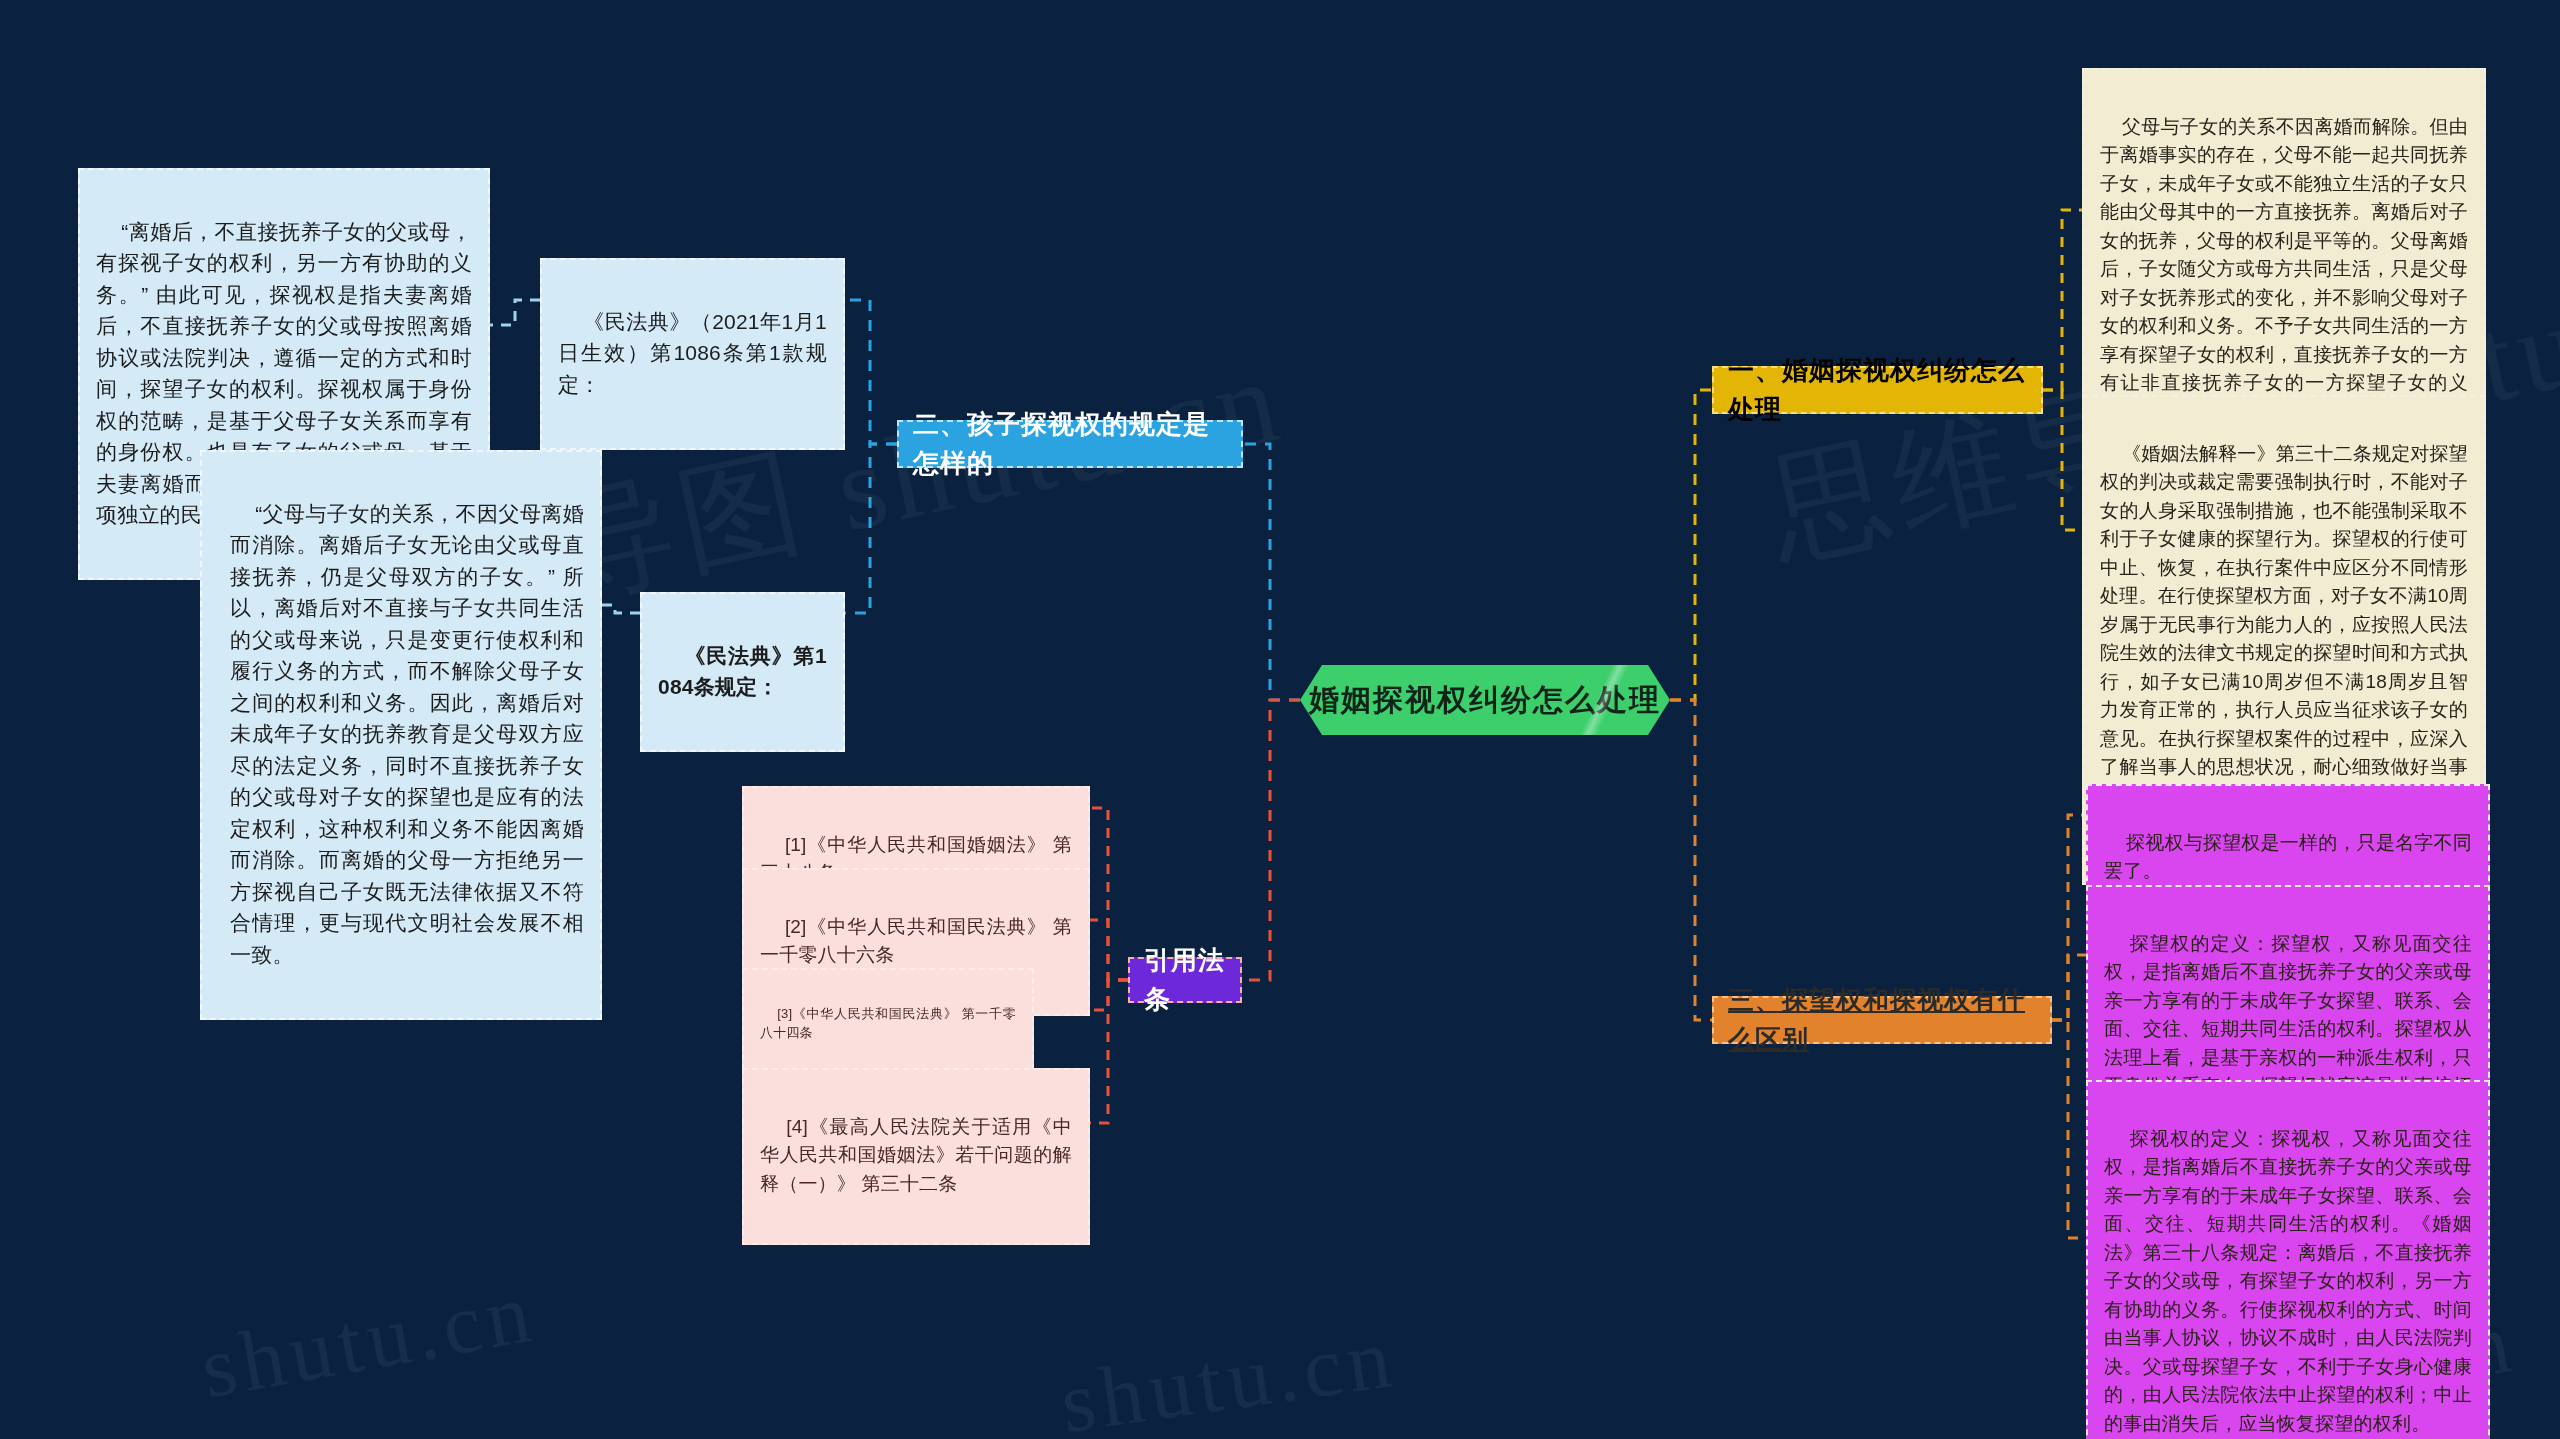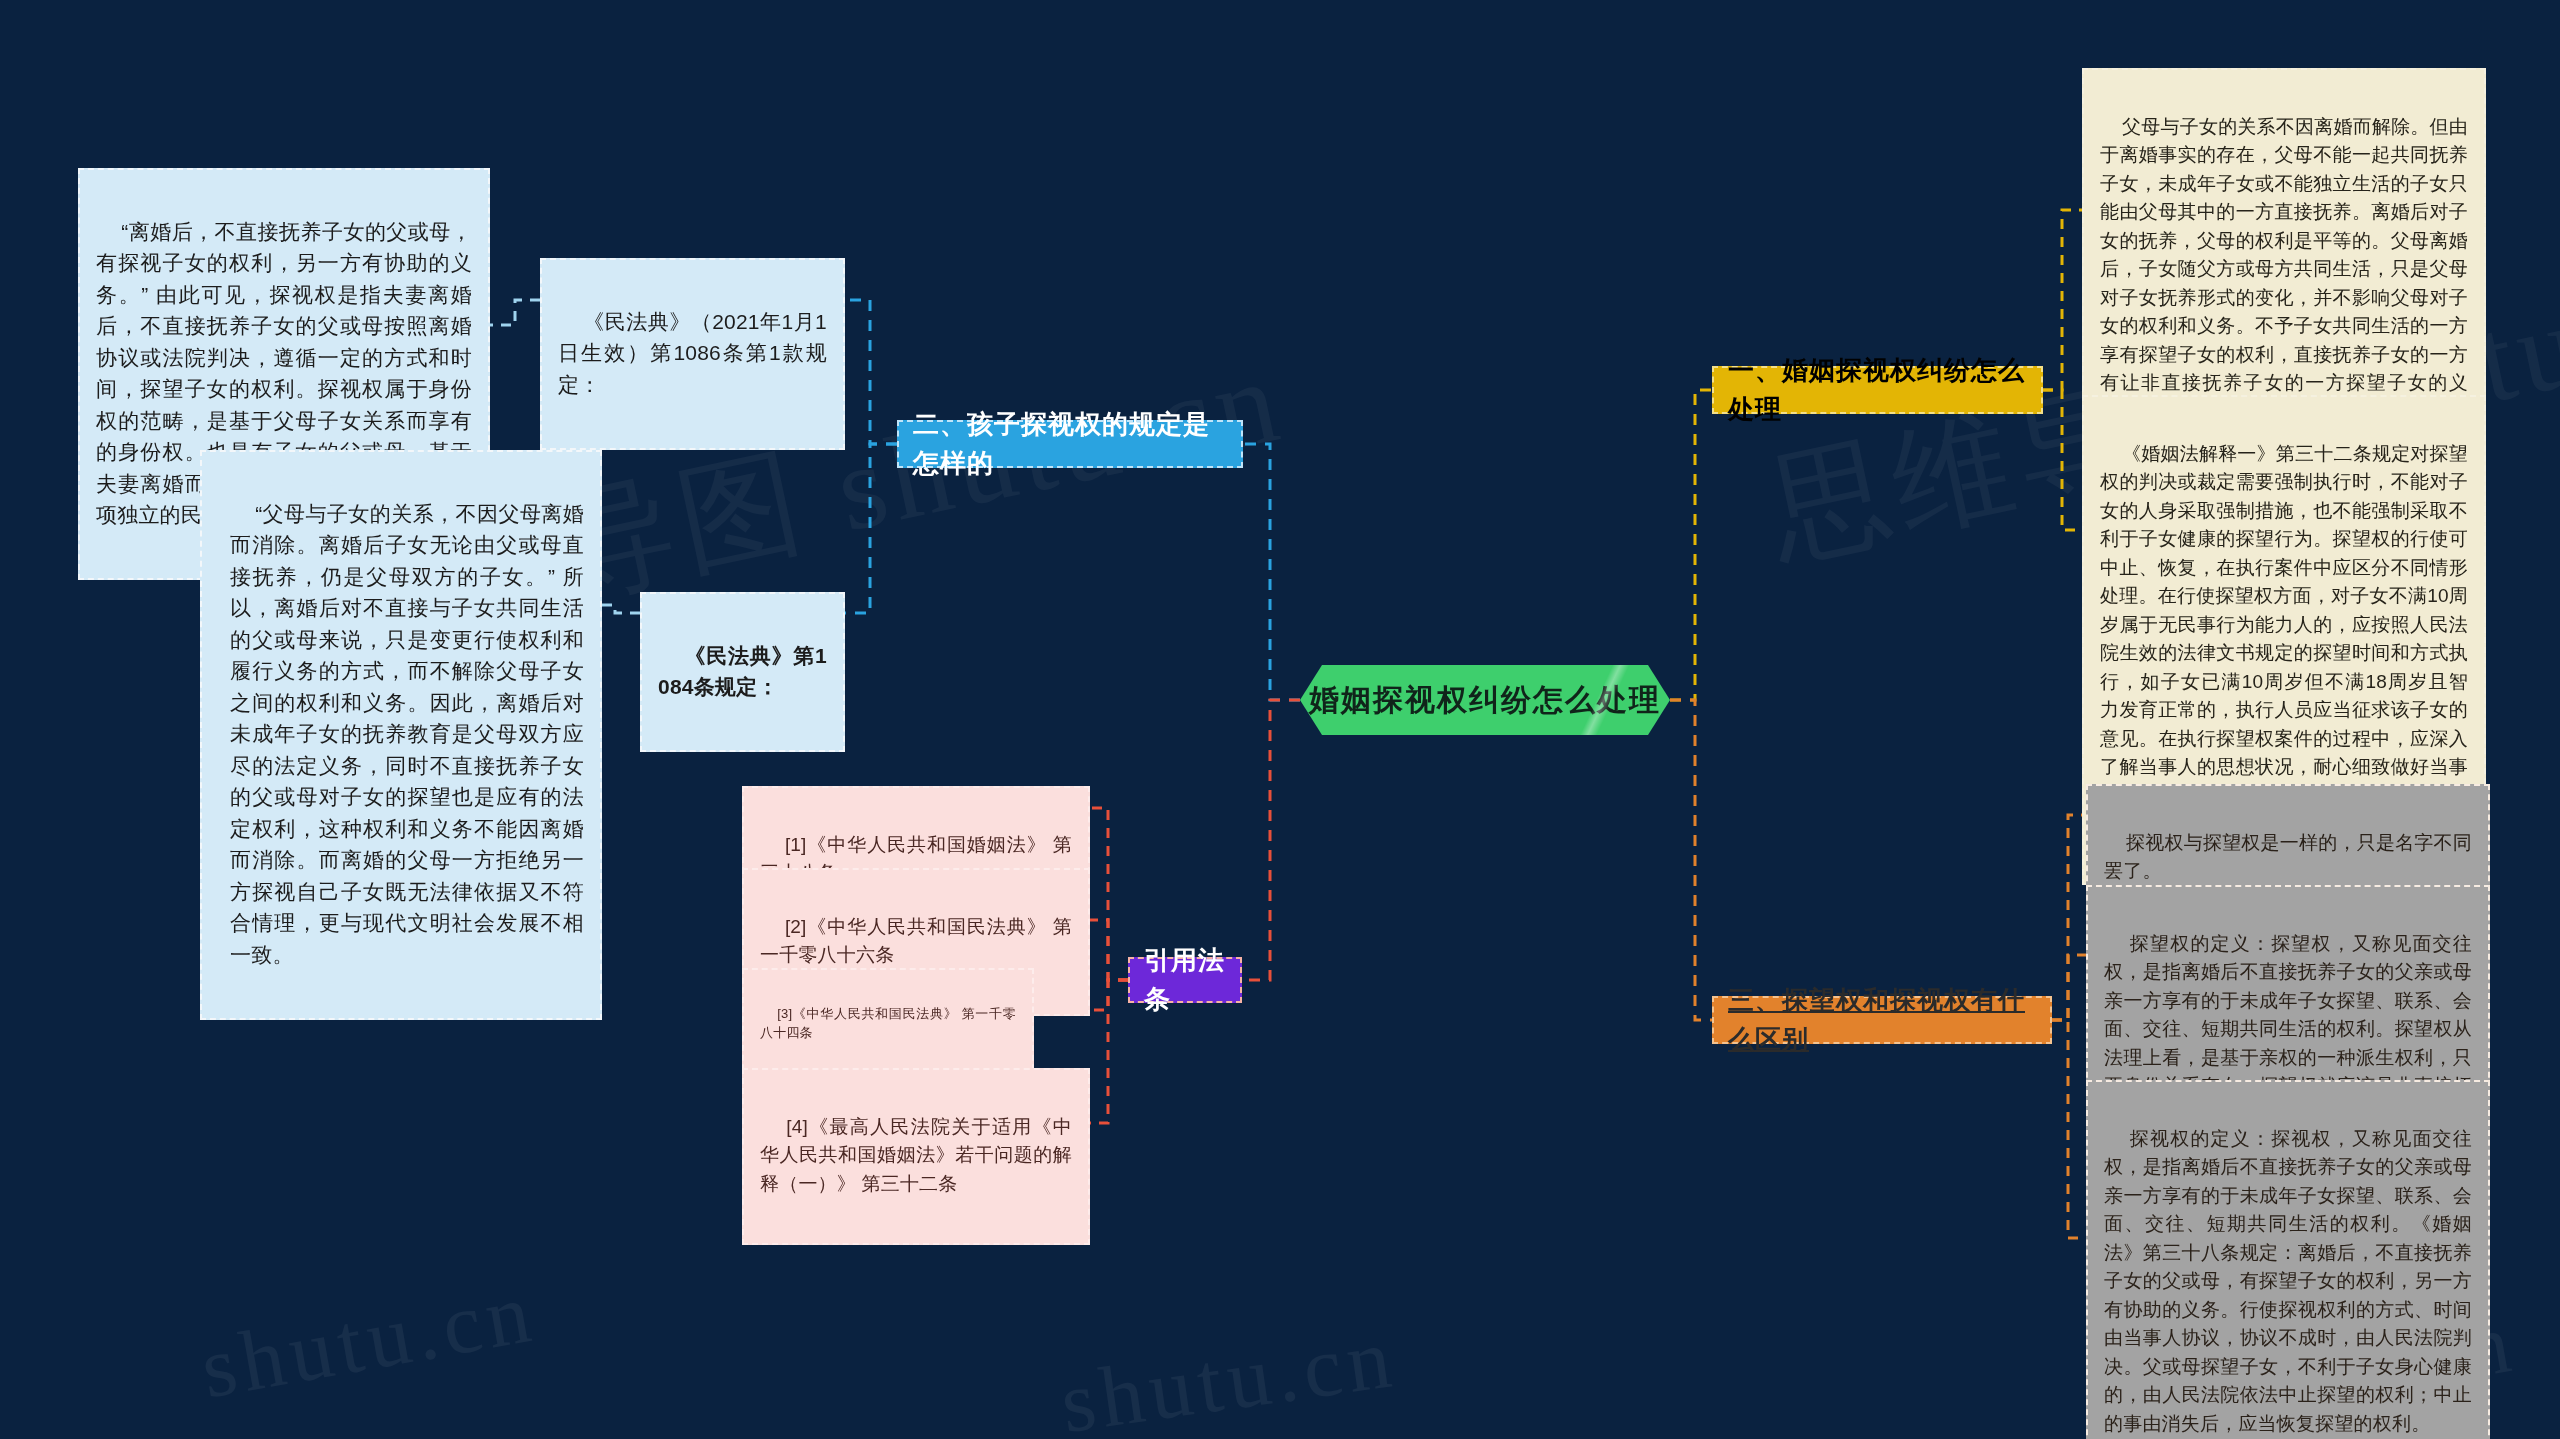"探视权与探望权是一样的，只是名字不同罢了。" .card.peach { background: #a3a3a3 -> #d946ef }
